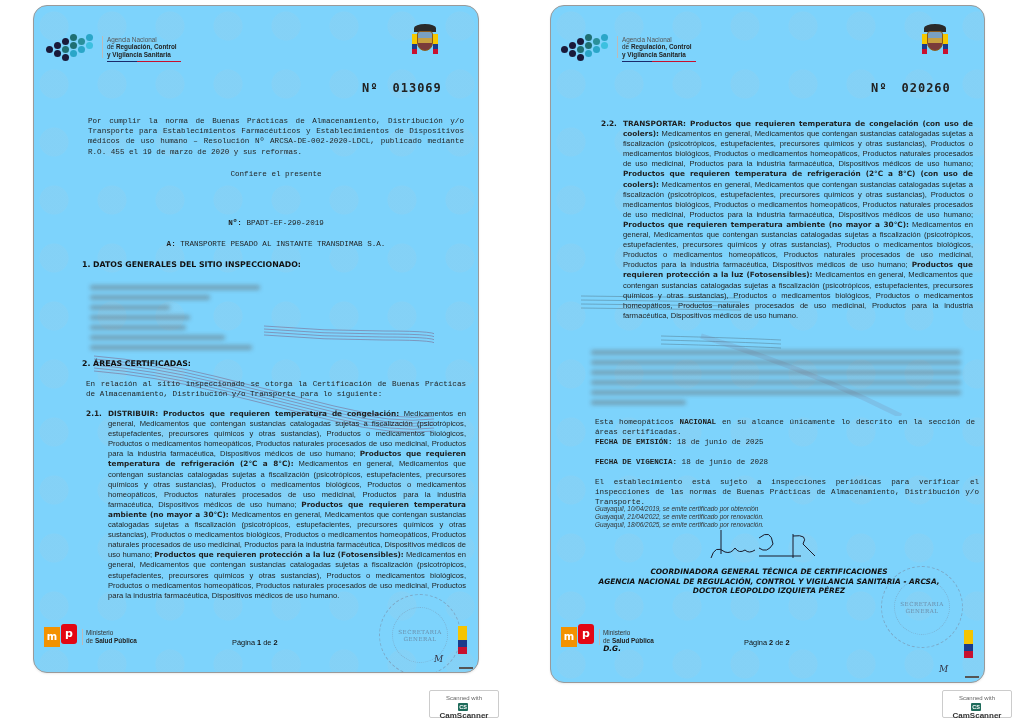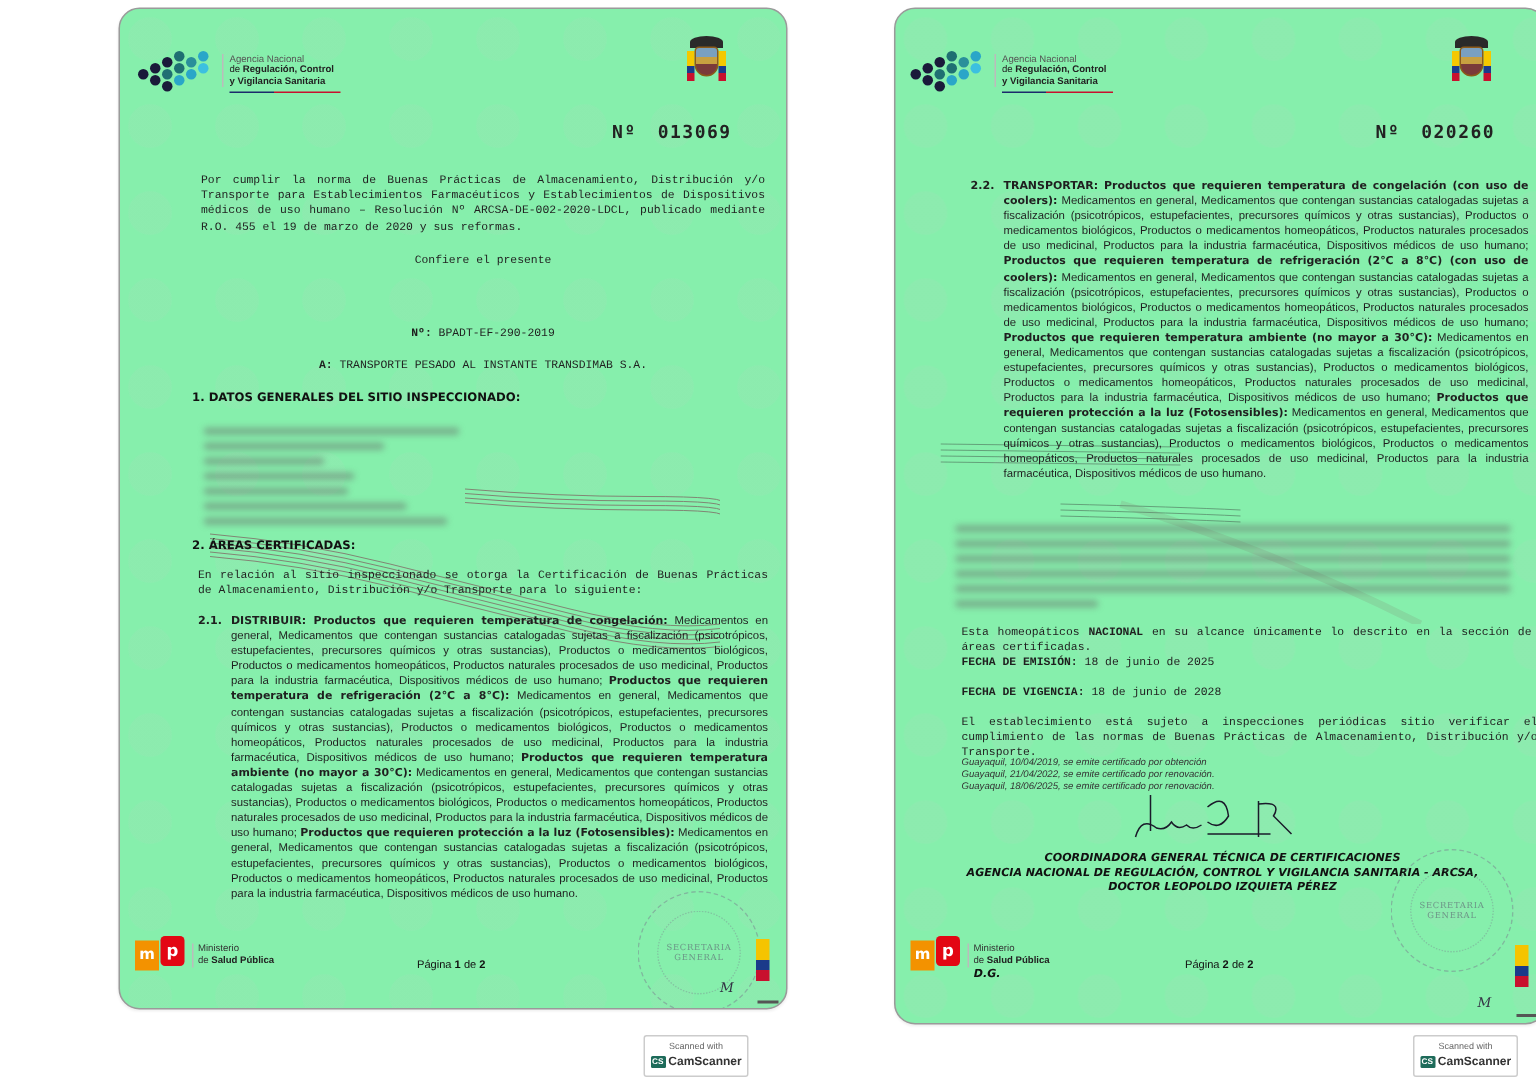"Nº 013069" .page { background: #86efac -> #7dd3fc; margin-left: 46px -> none }
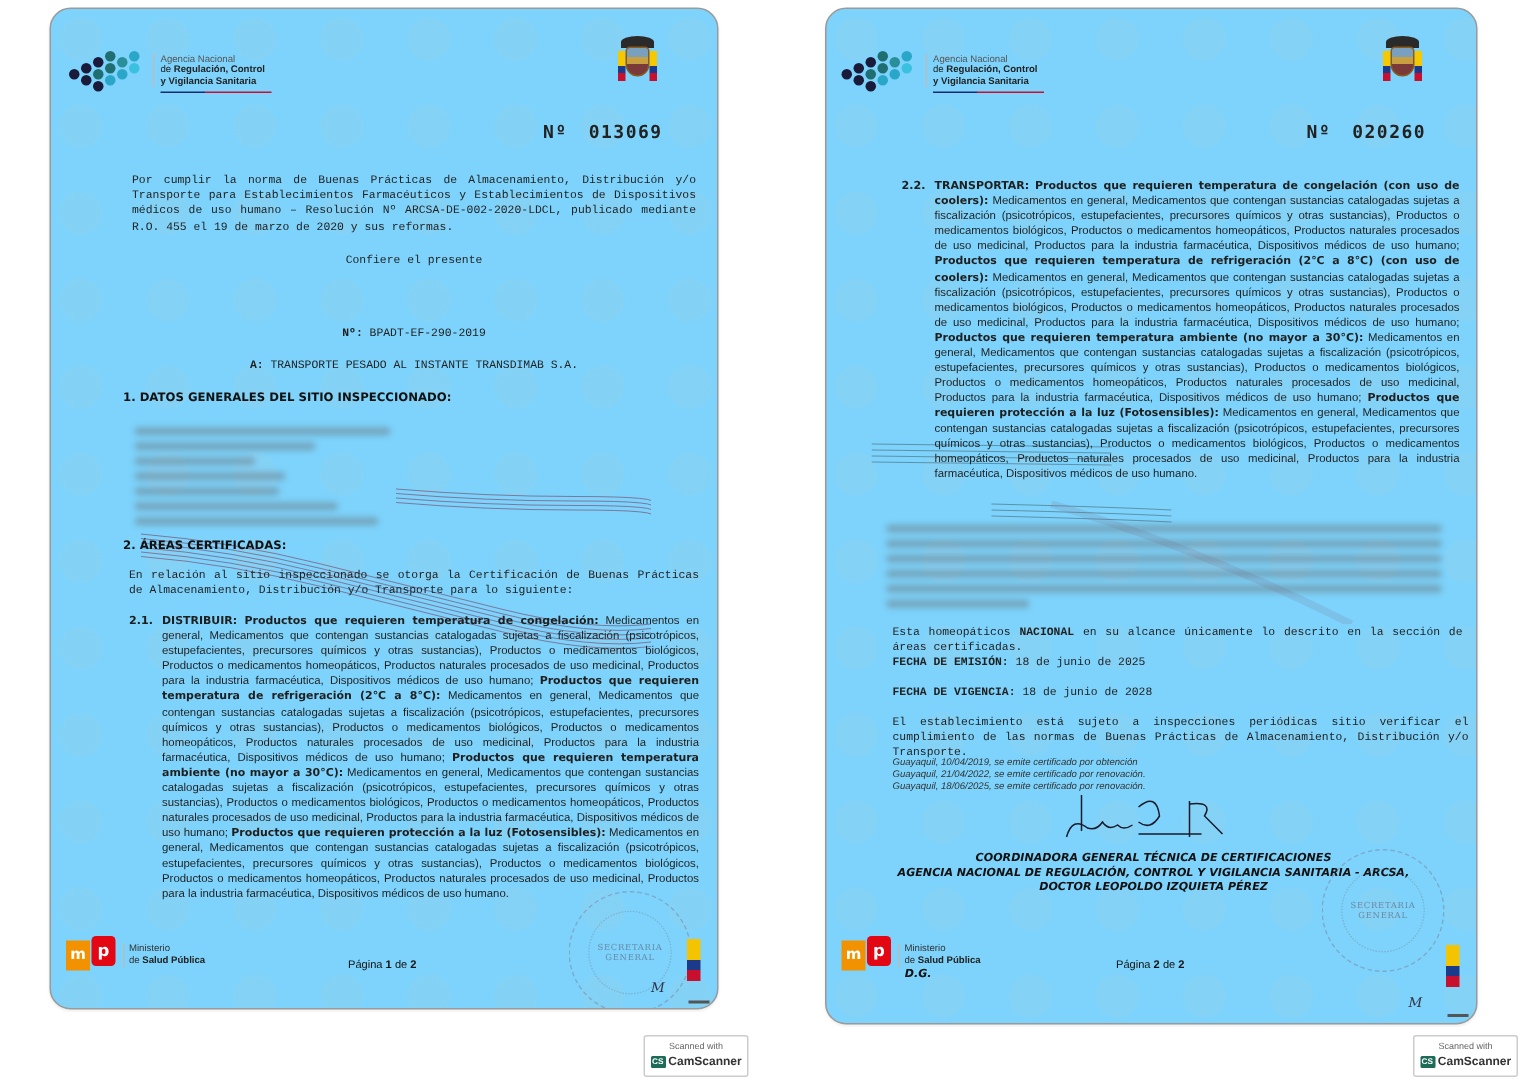"El establecimiento está sujeto a" div.txt { text: sitio verificar el cumplimiento -> para verificar el inspecciones }
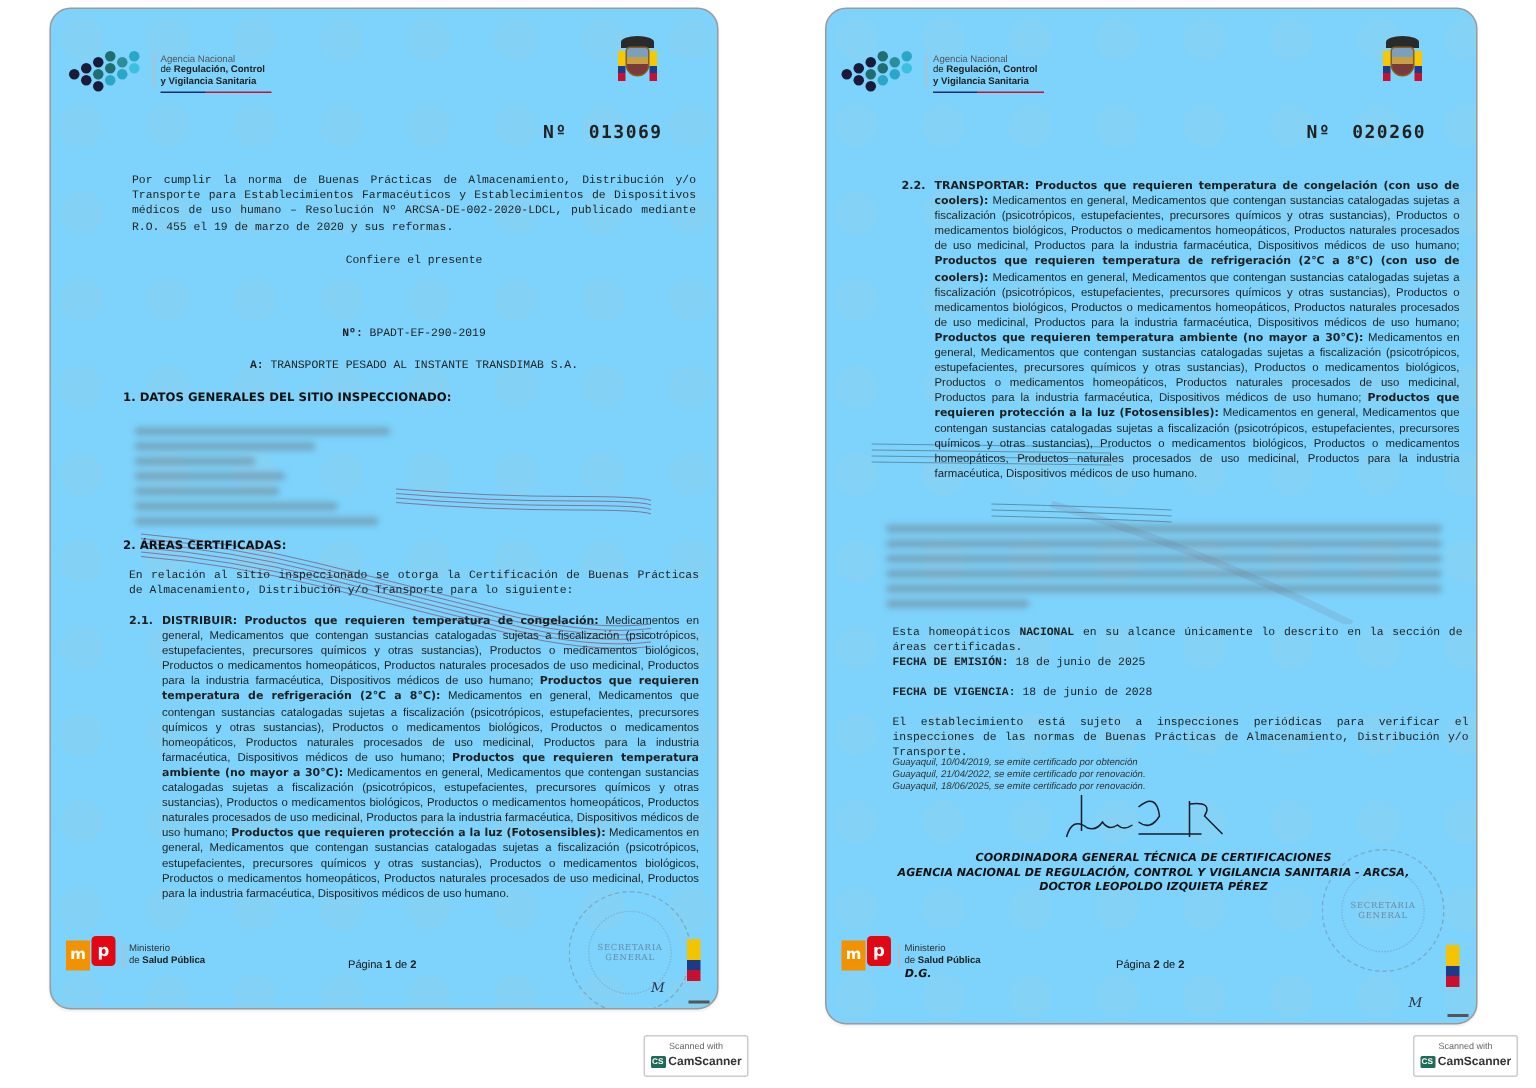"CamScanner" .cs-bottom { flex-direction: none -> column }
